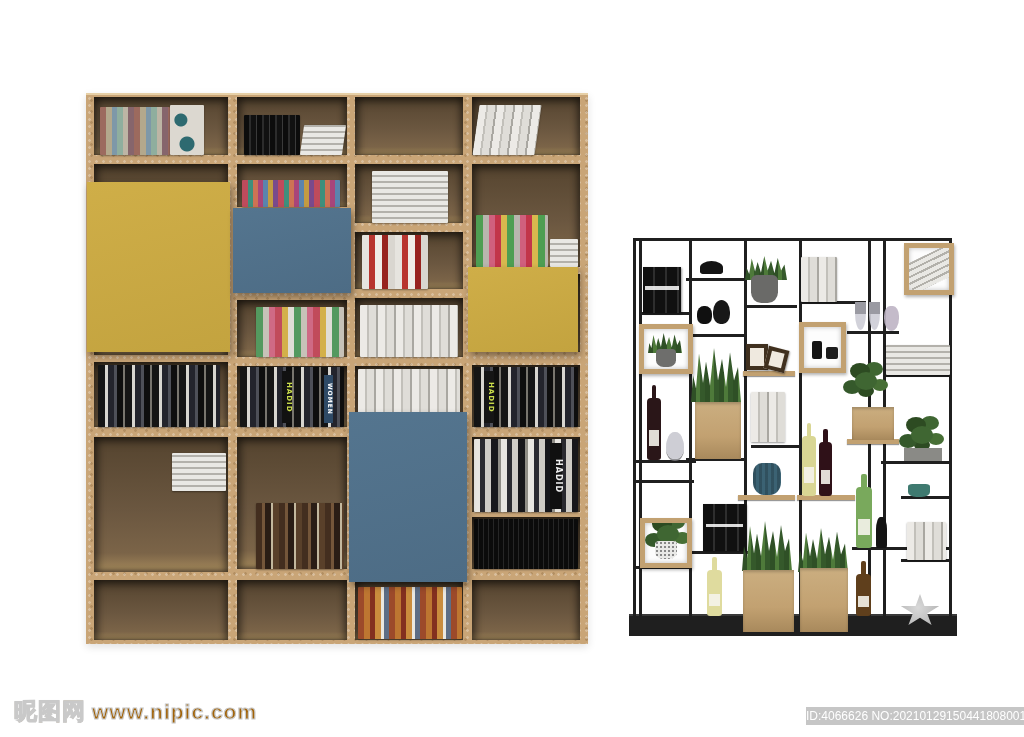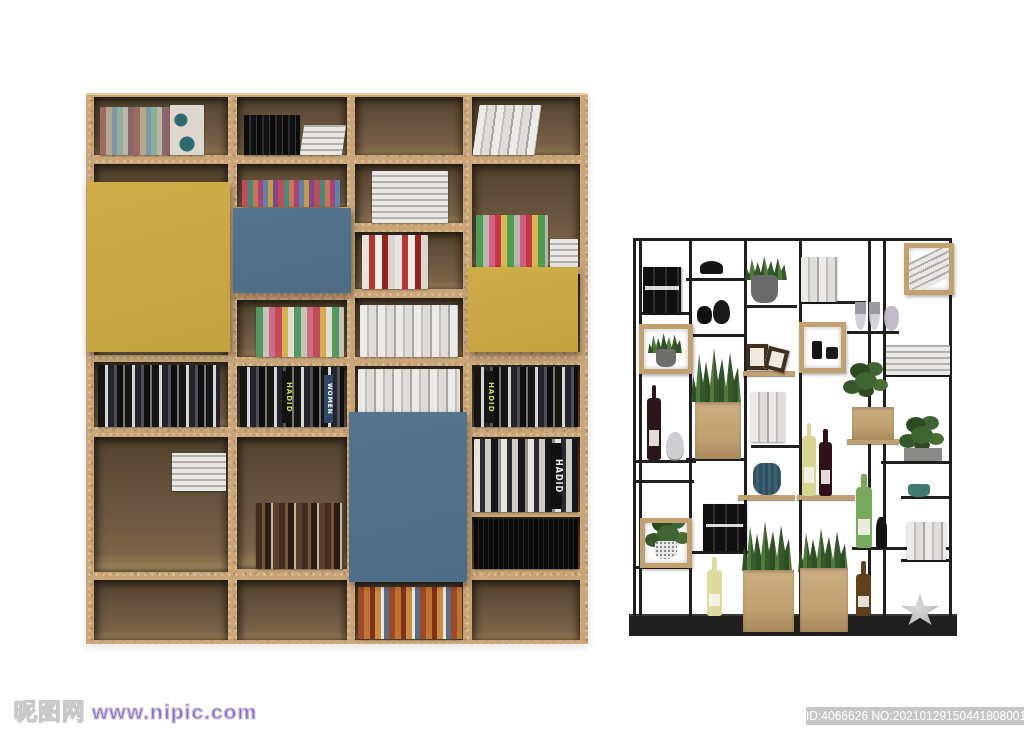"昵图网 www.nipic.com" .wm { color: #8b5cf6 -> #a16207 }
